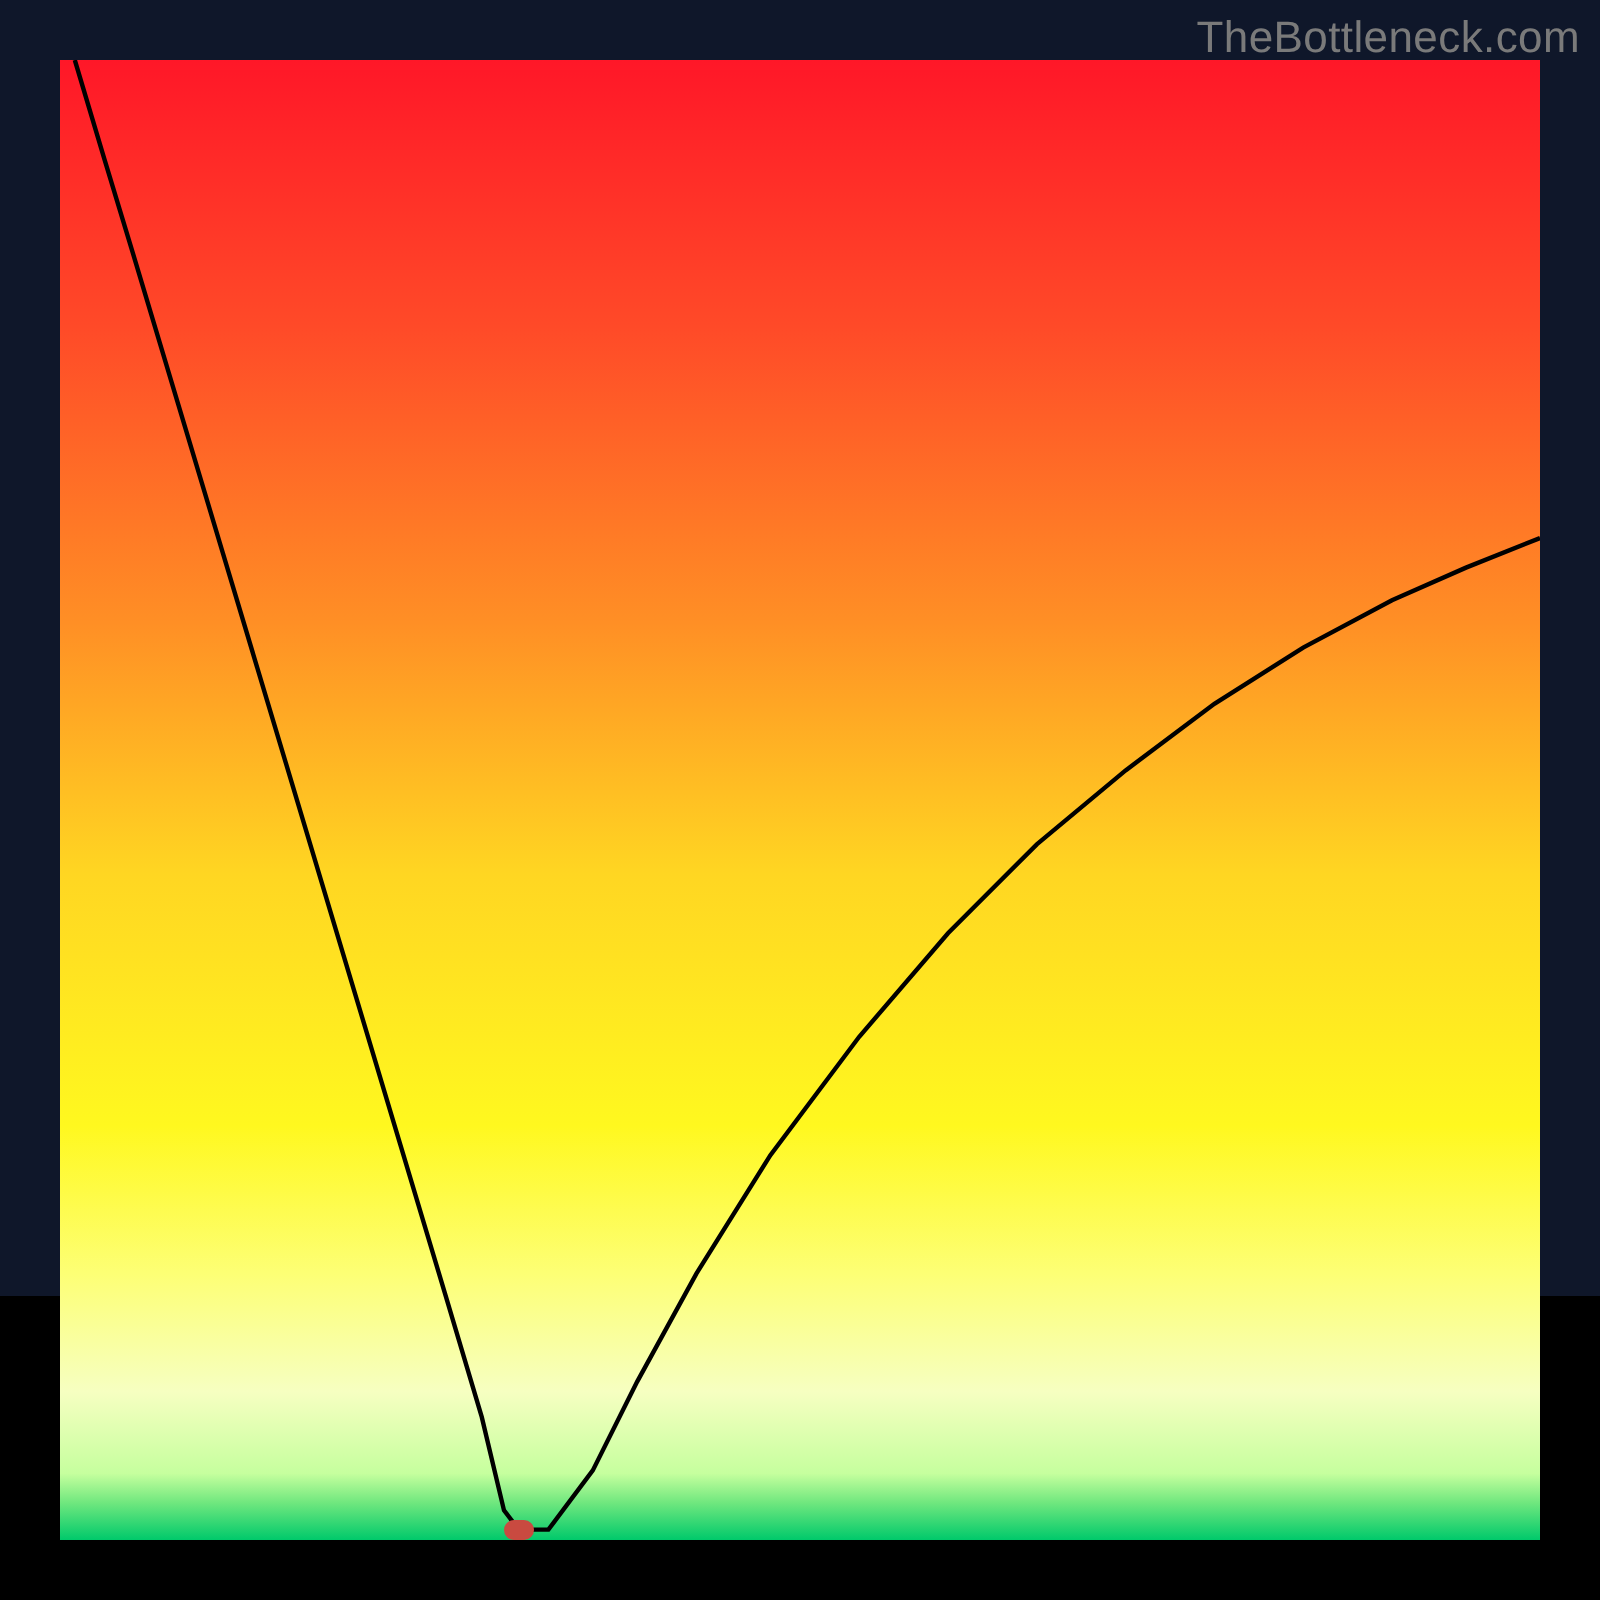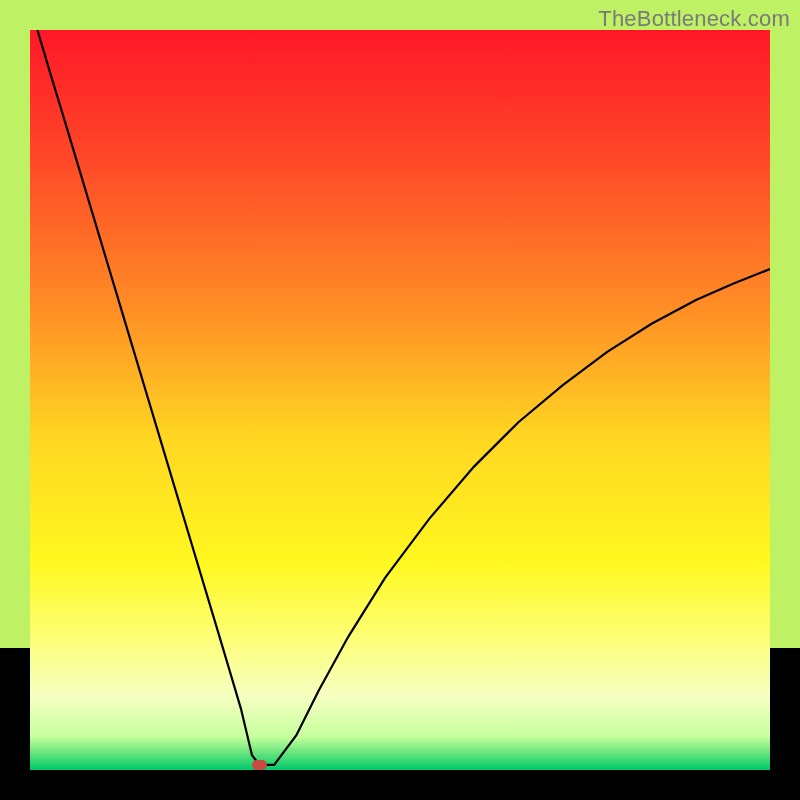"TheBottleneck.com" .frame { background: #bef264 -> #0f172a }
